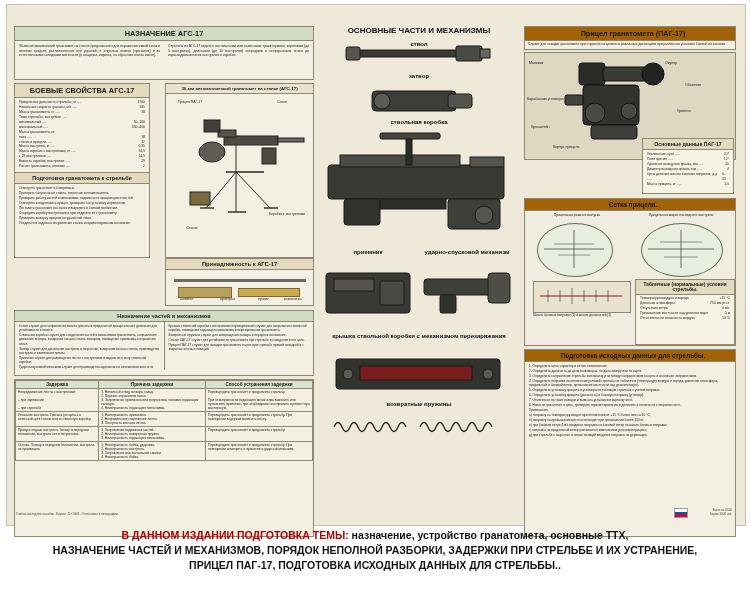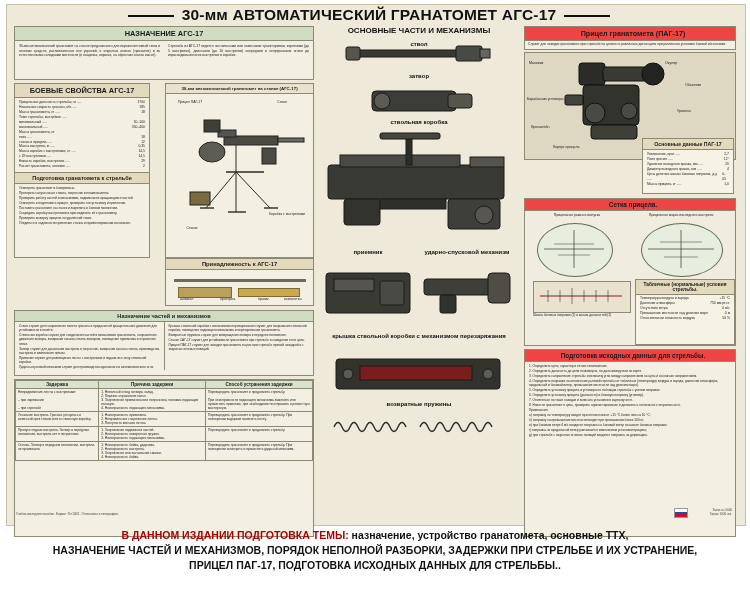"30-мм АВТОМАТИЧЕСКИЙ ГРАНАТОМЕТ АГС-17" div.title { html: <div> <span></span><span>30-мм АВТОМАТИЧЕСКИЙ ГРАНАТОМЕТ АГС-17</span><span></span> </div> -> none }
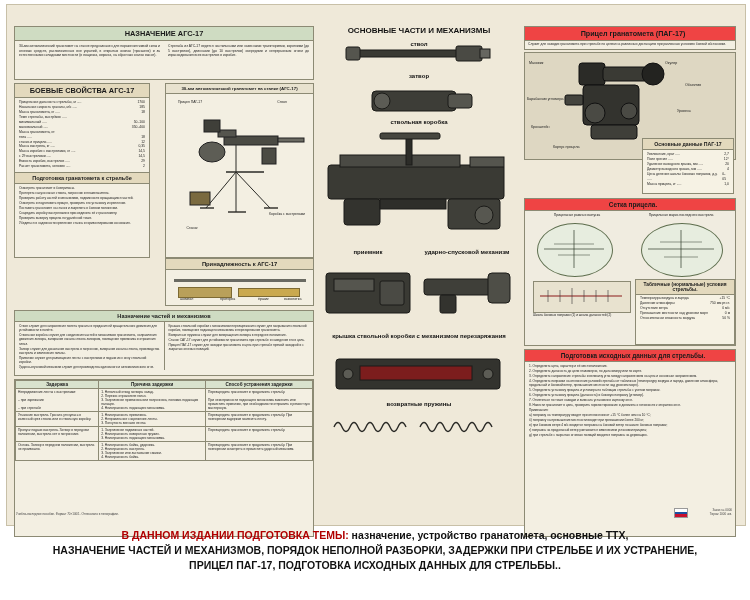"Прицел гранатомета (ПАГ-17)" .panel-head.blue { background: #ef4444 -> #a16207 }
